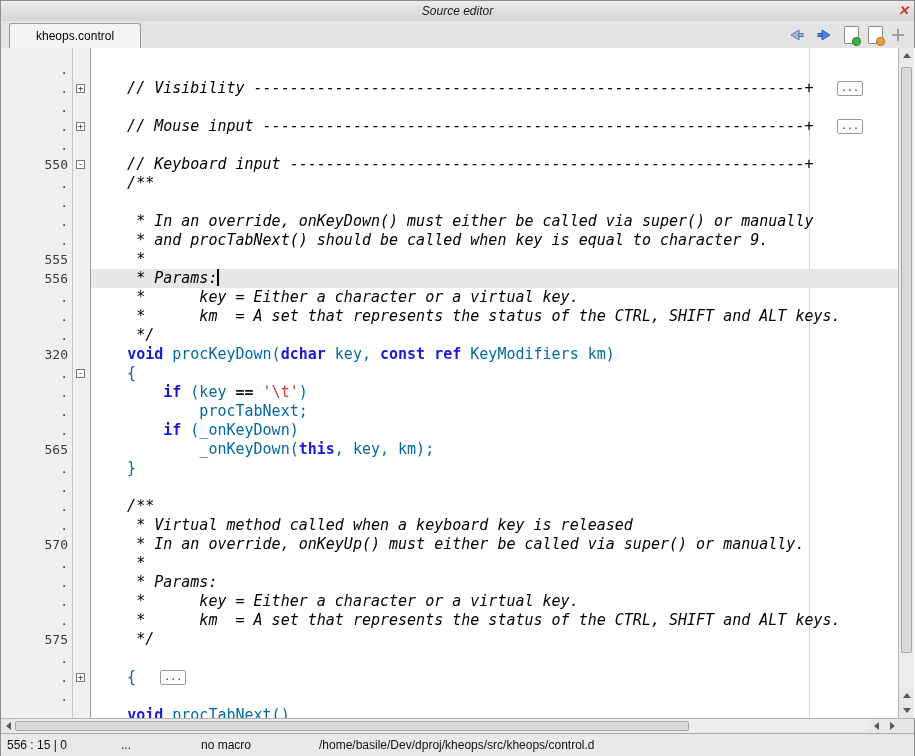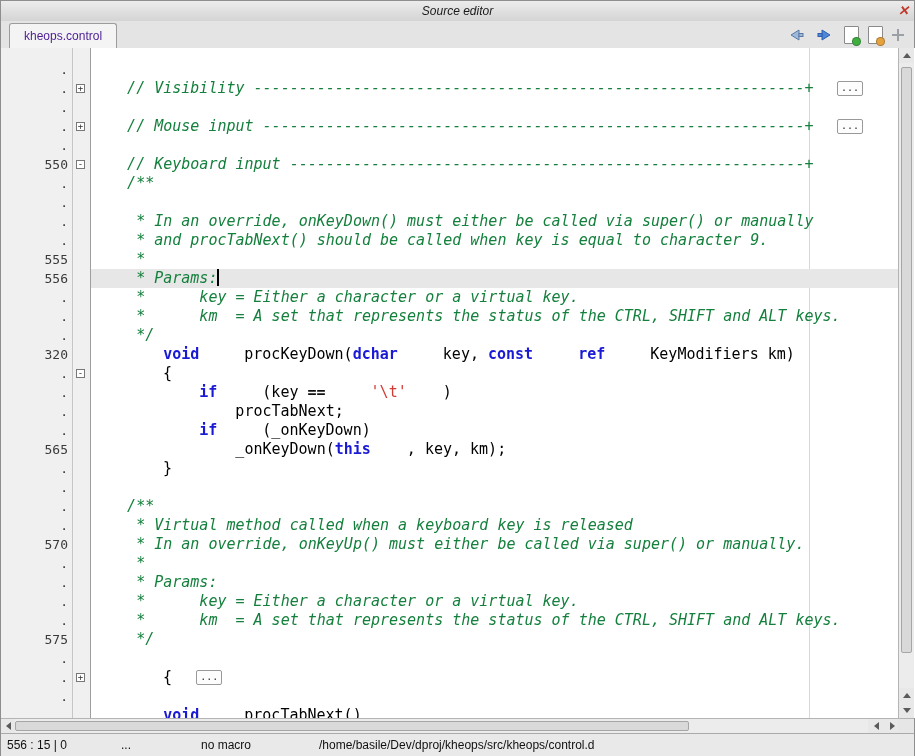"kheops.control" .tab { color: #4c1d95 -> #000000; padding: 0 14px -> 0 26px }
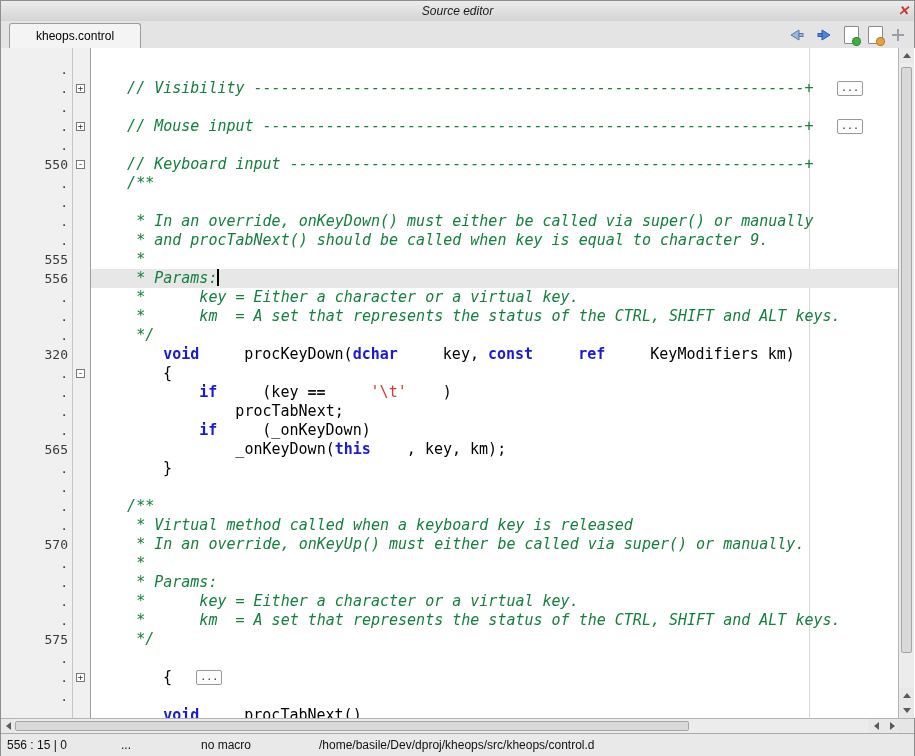"// Visibility" .cm { color: #15803d -> #000000 }
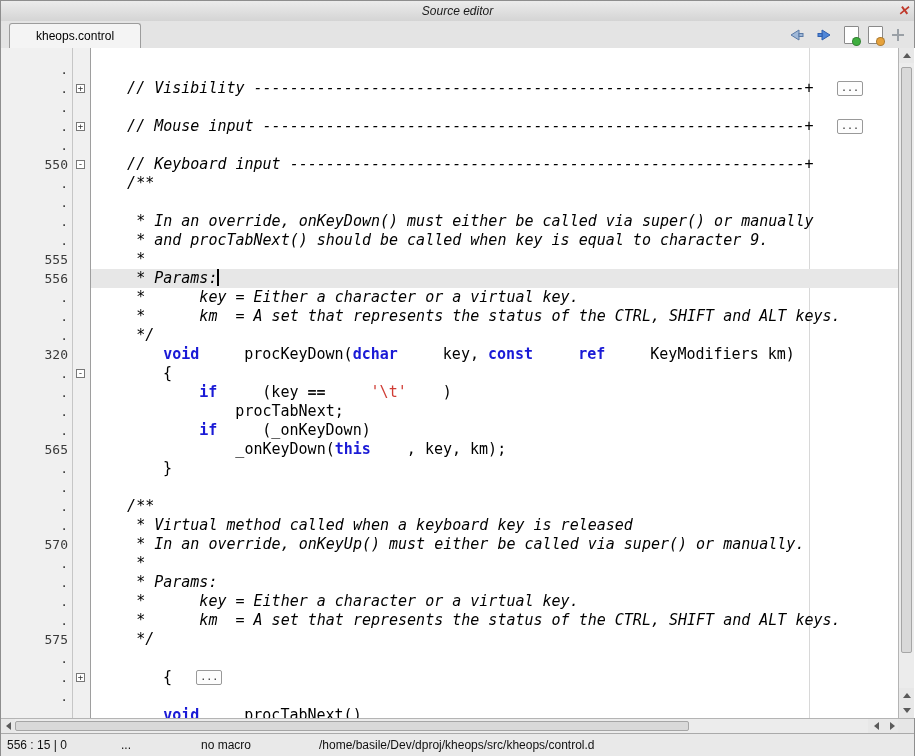"procKeyDown(" .pl { color: #000000 -> #0369a1; margin-left: 36px -> none }
